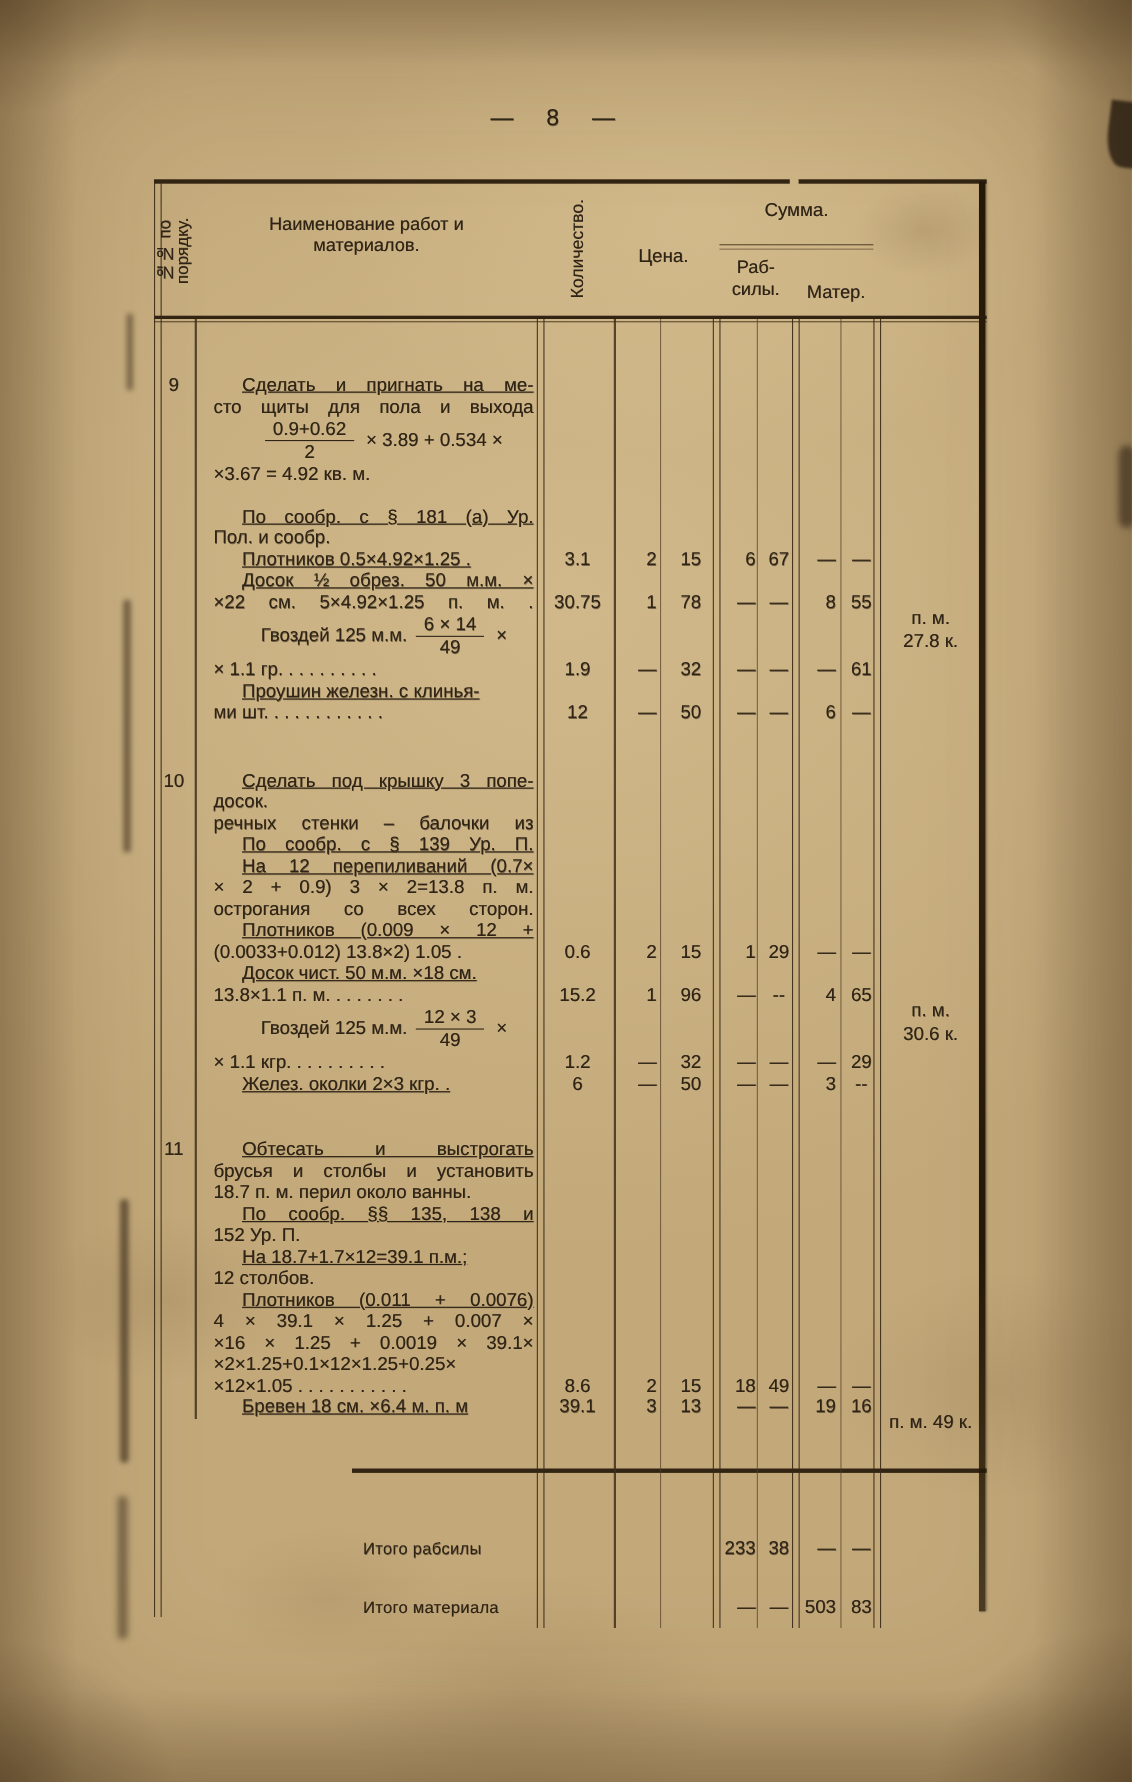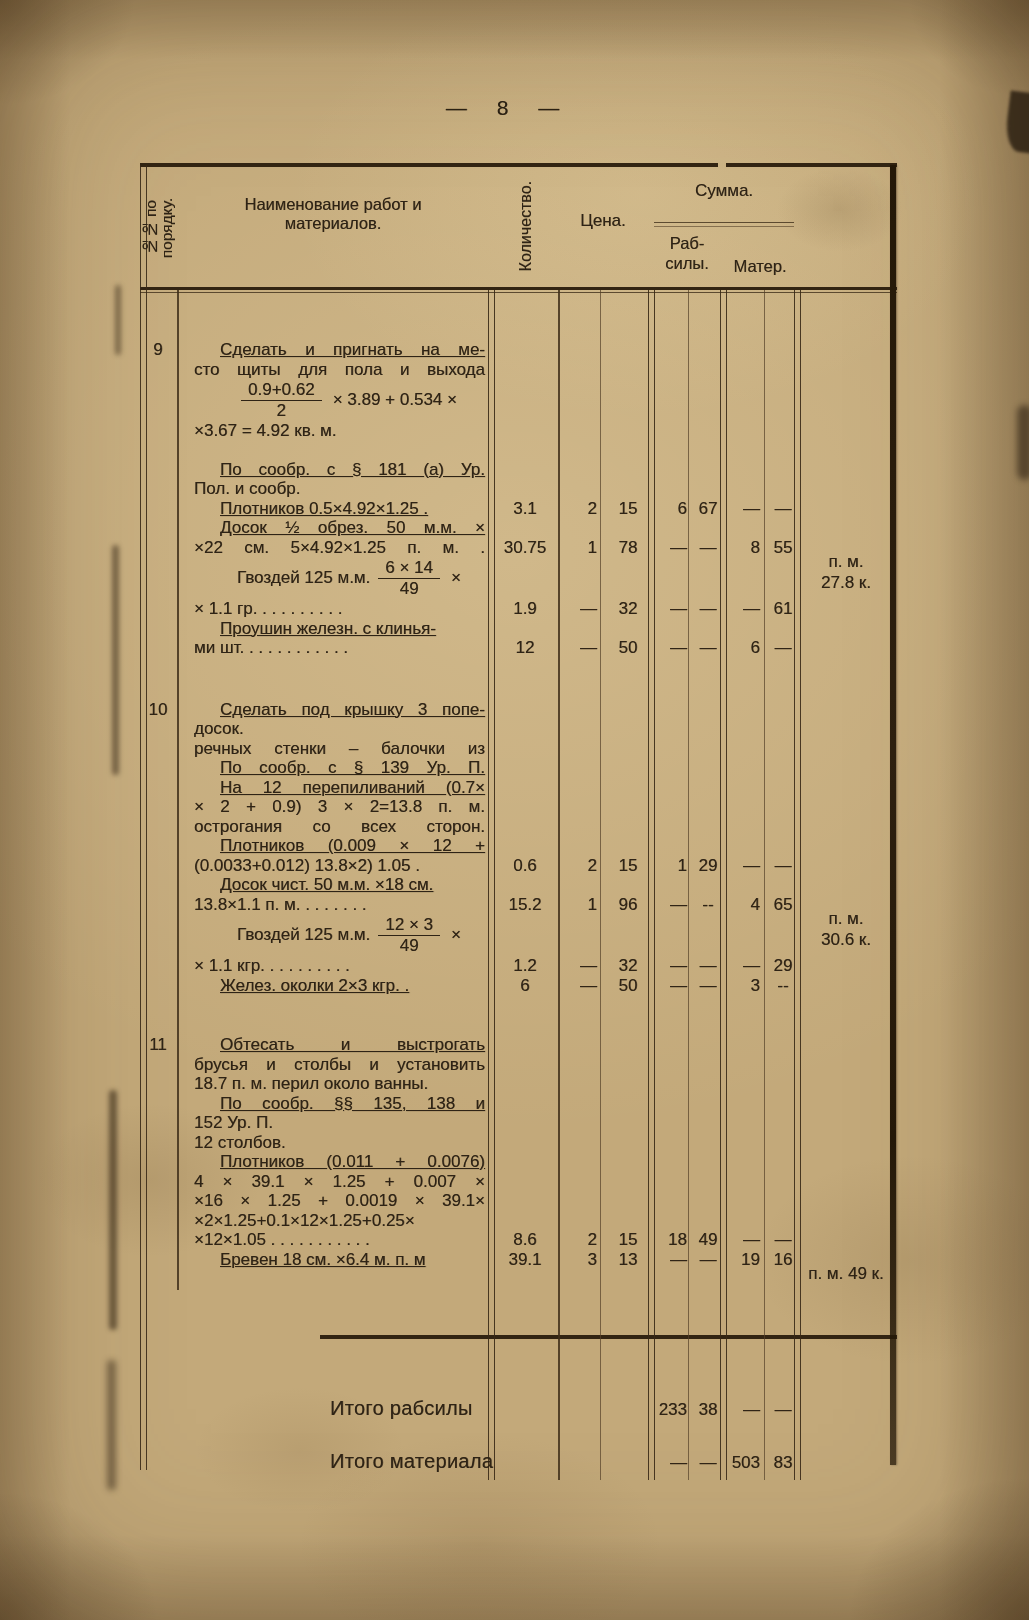"Цена." .hd-price { top: 46px -> 58px }
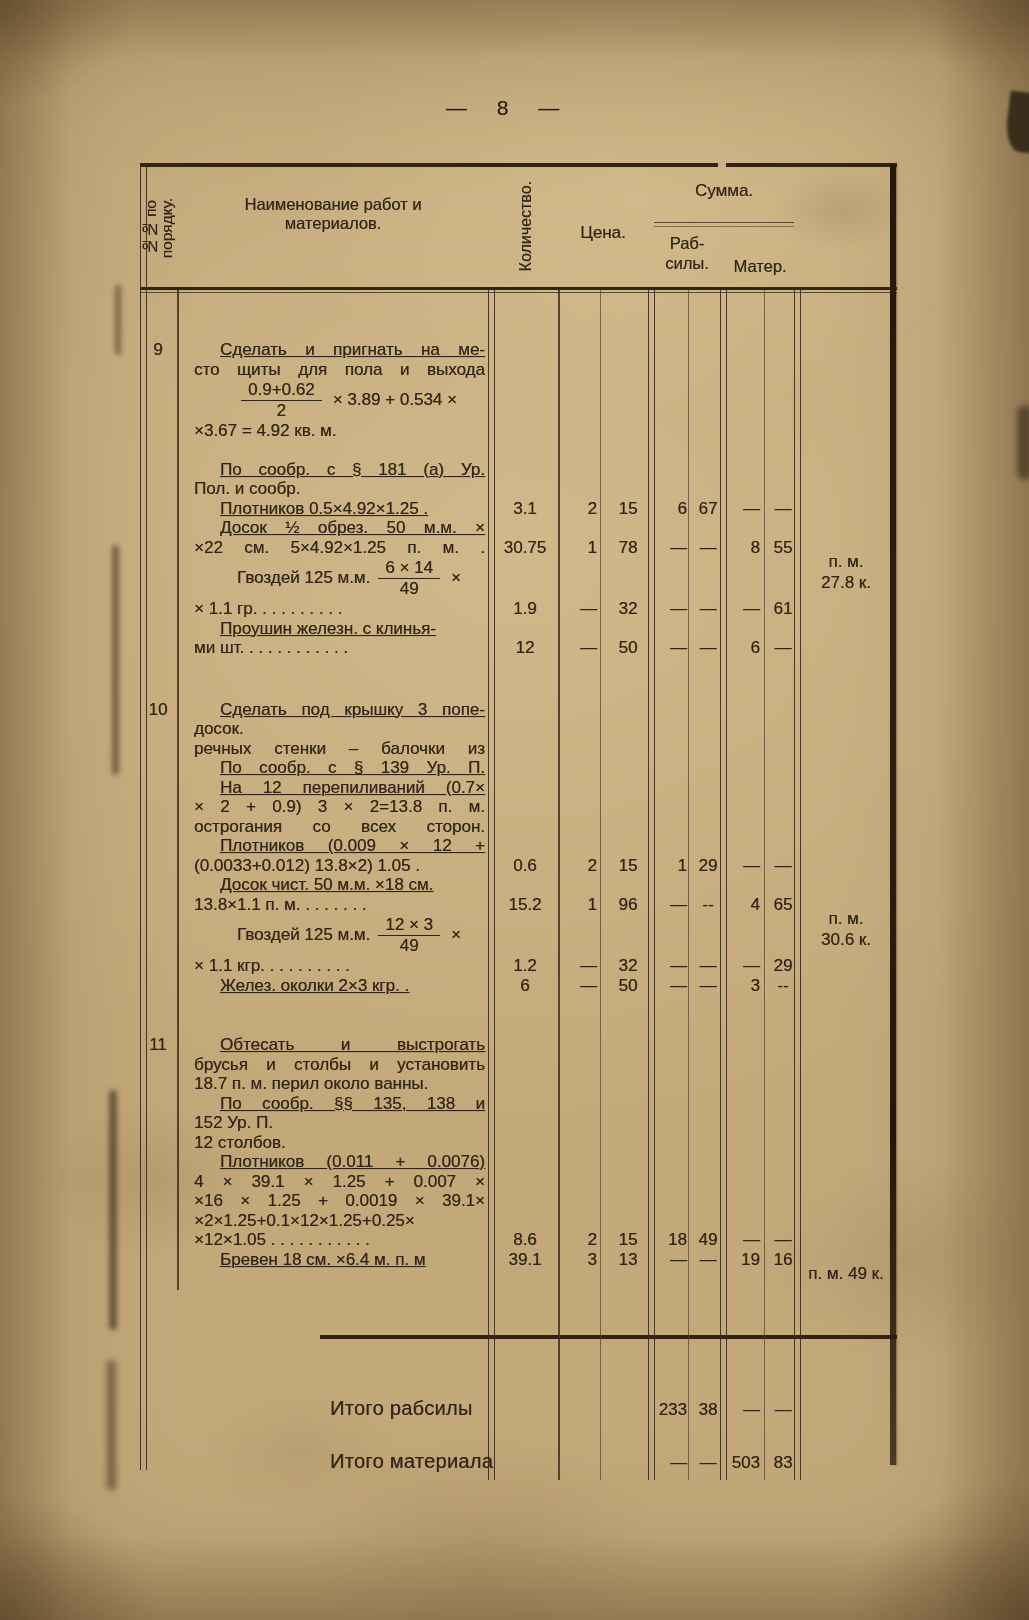"На 18.7+1.7×12=39.1 п.м.;" div.line { html: none -> <div> <div>На 18.7+1.7×12=39.1 п.м.;</div> <div></div> <div></div> <div></div> <div></div> <div></div> <div></div> <div></div> <div></div> </div> }
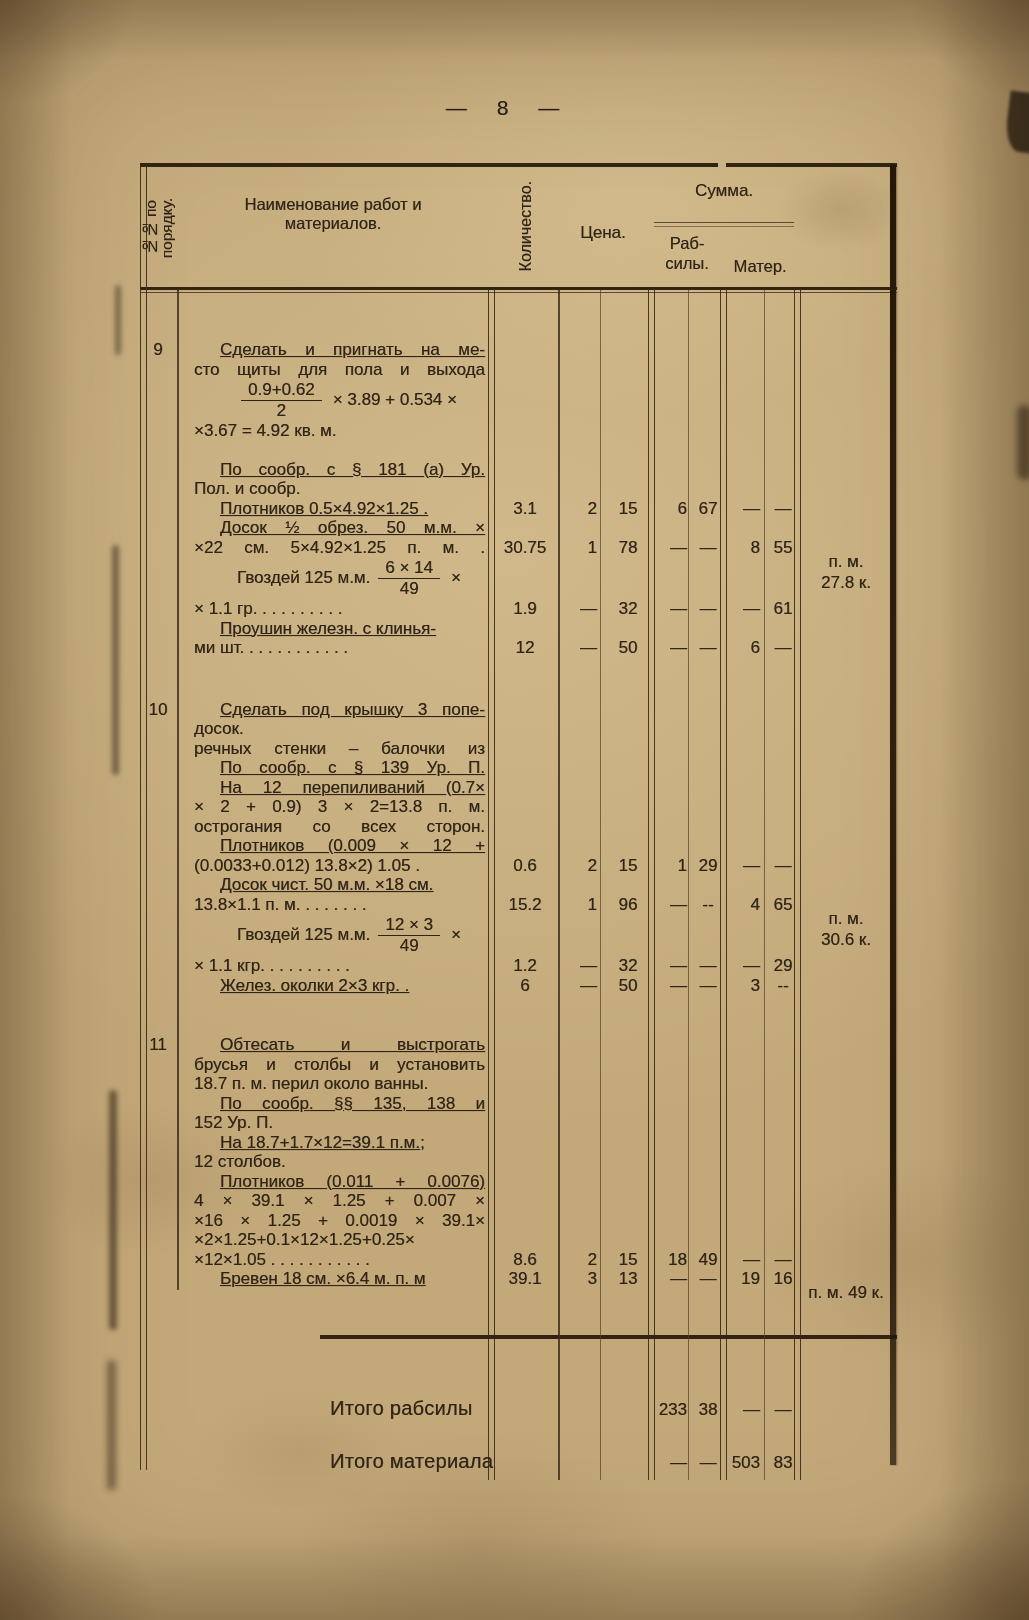"Итого рабсилы" .tl { font-size: 20px -> 15px }
